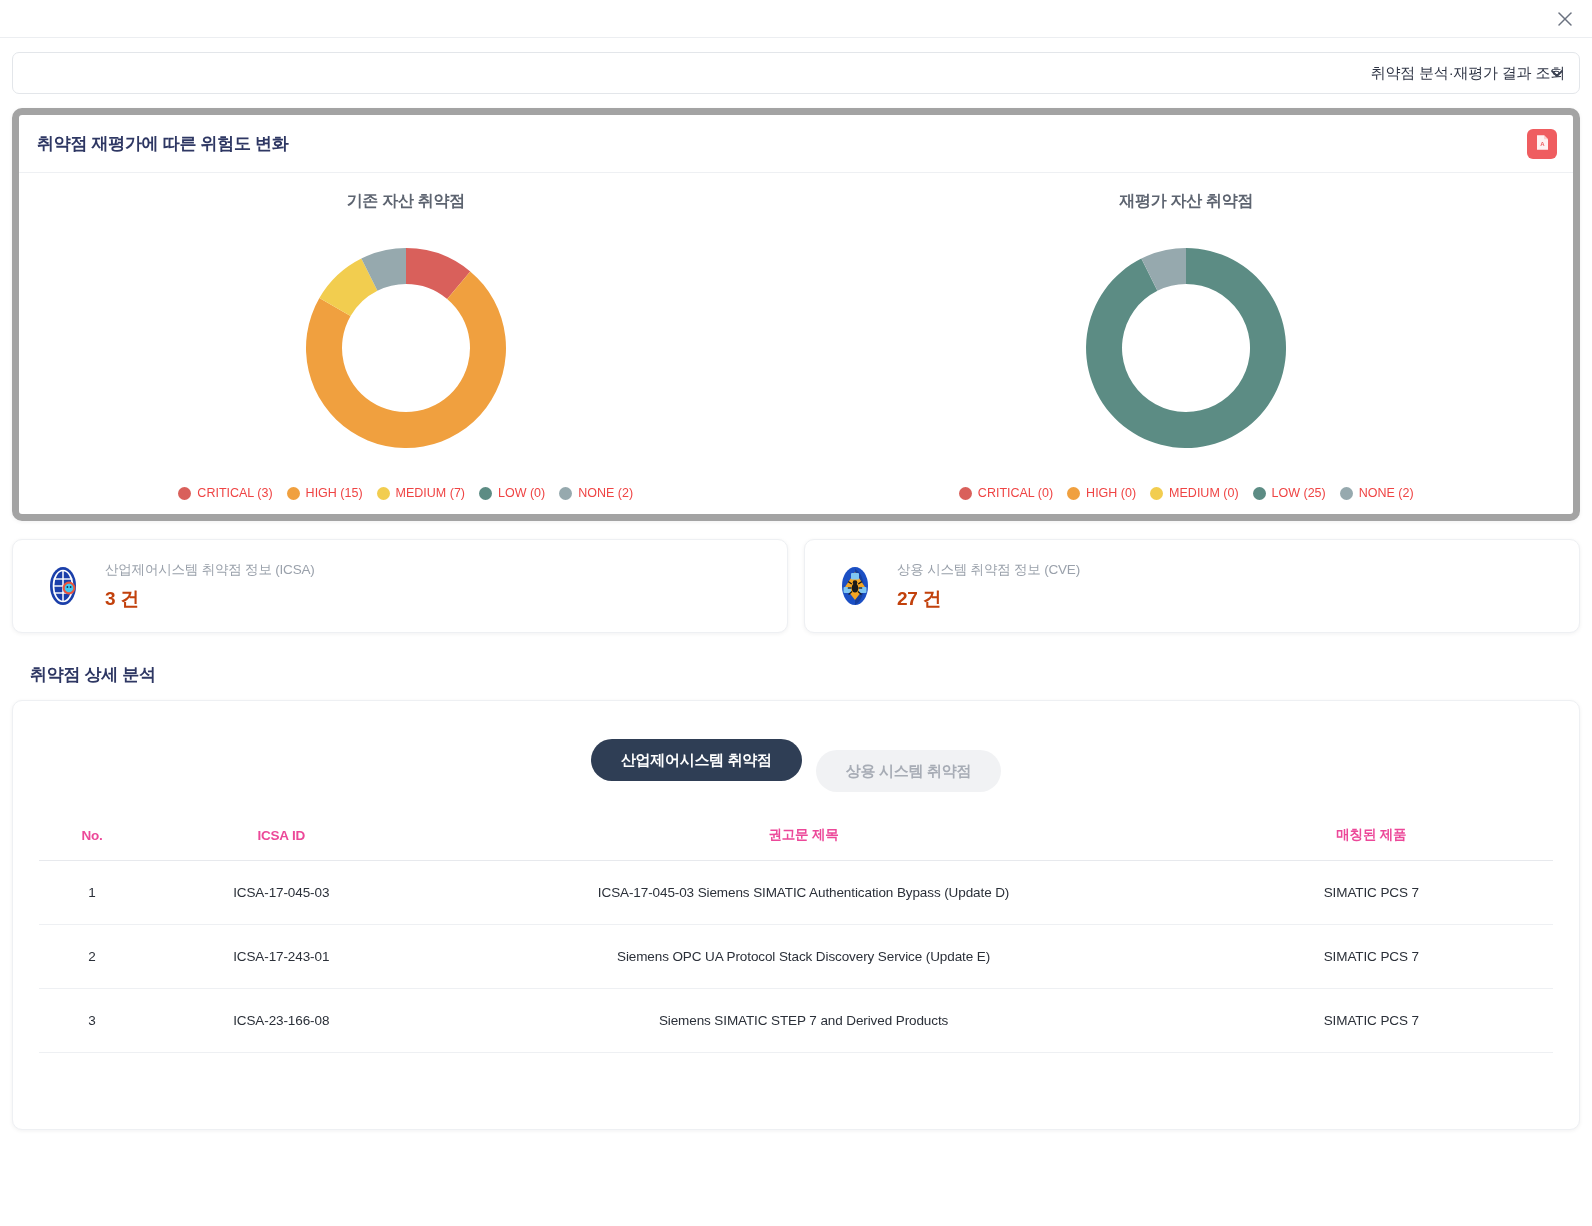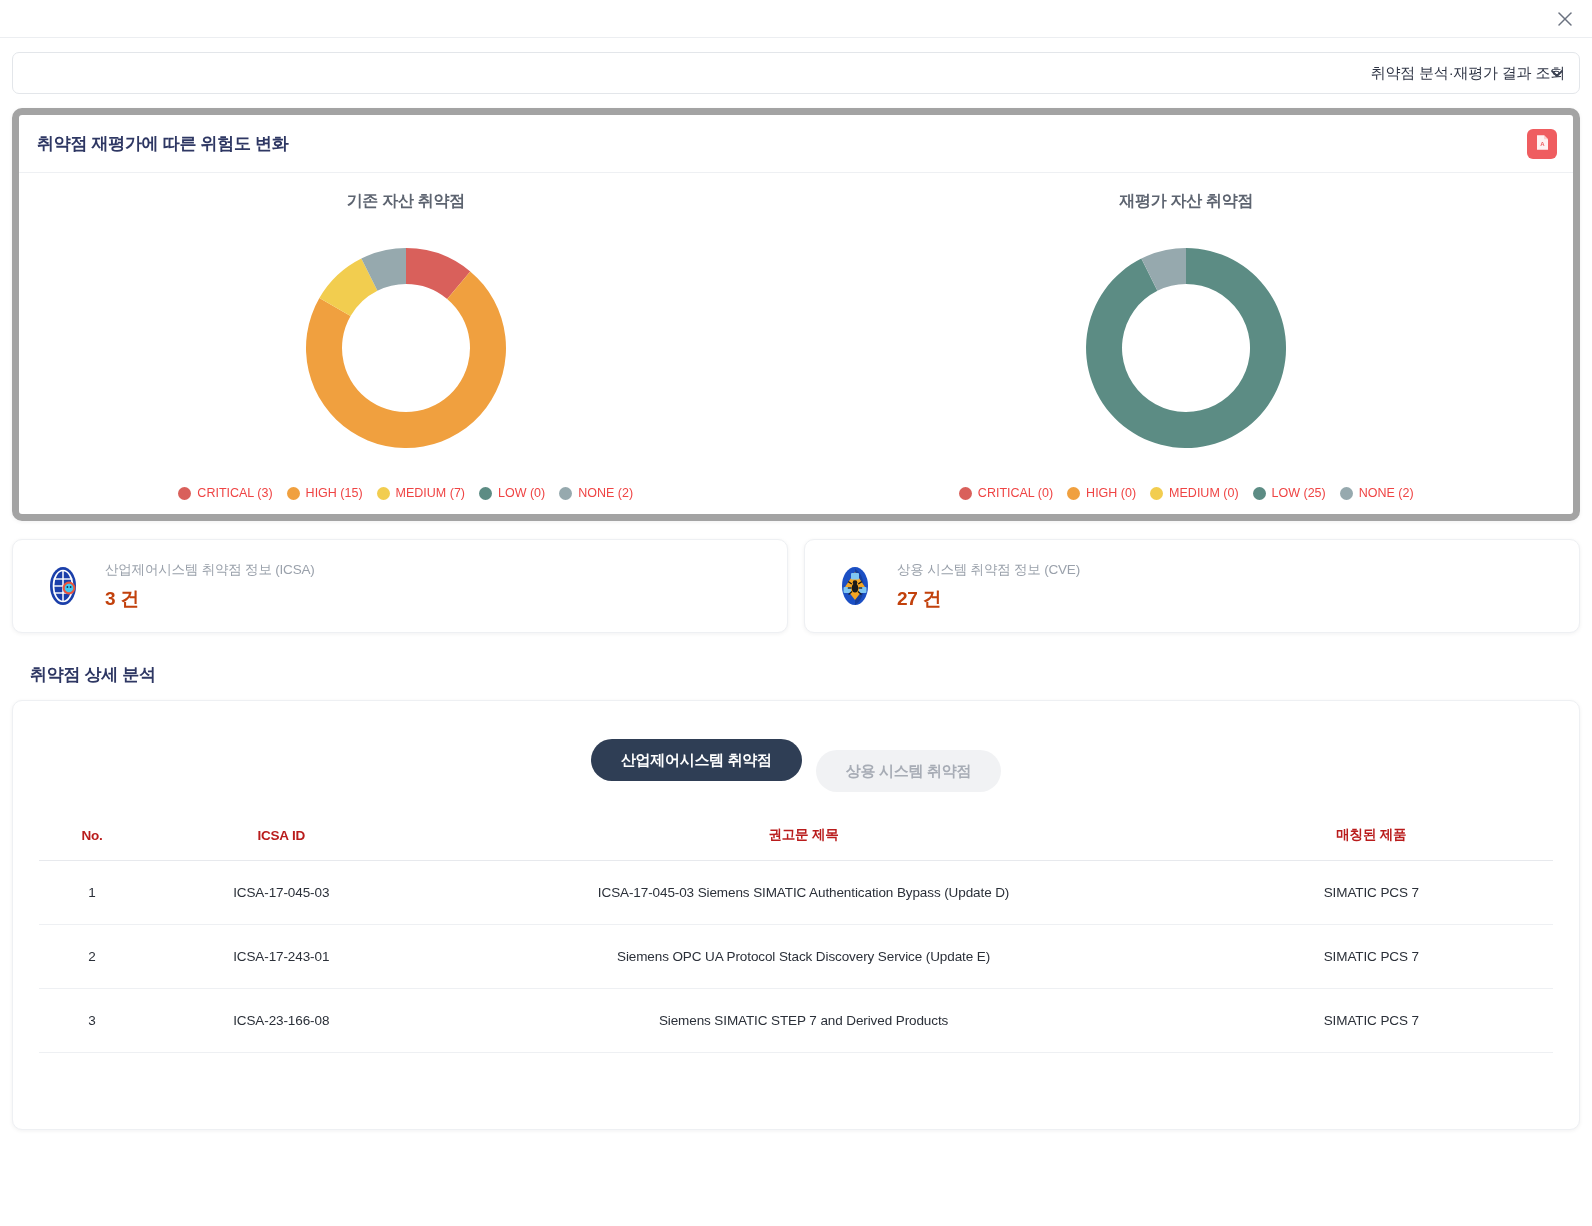"No." thead th { color: #b91c1c -> #ec4899 }
